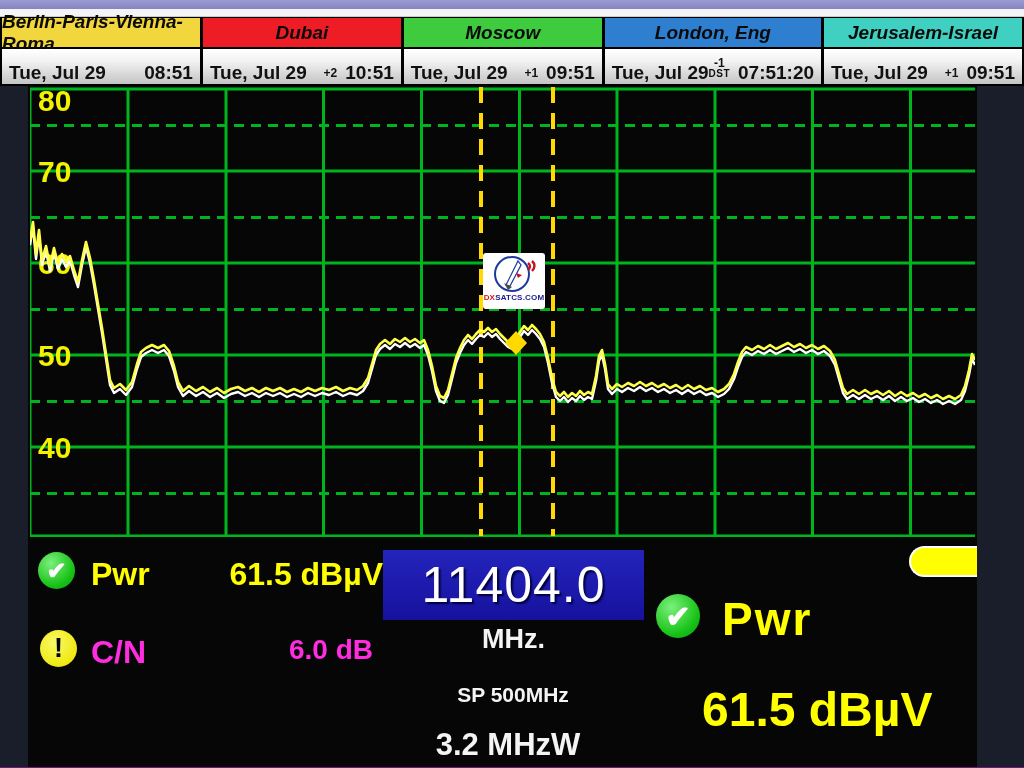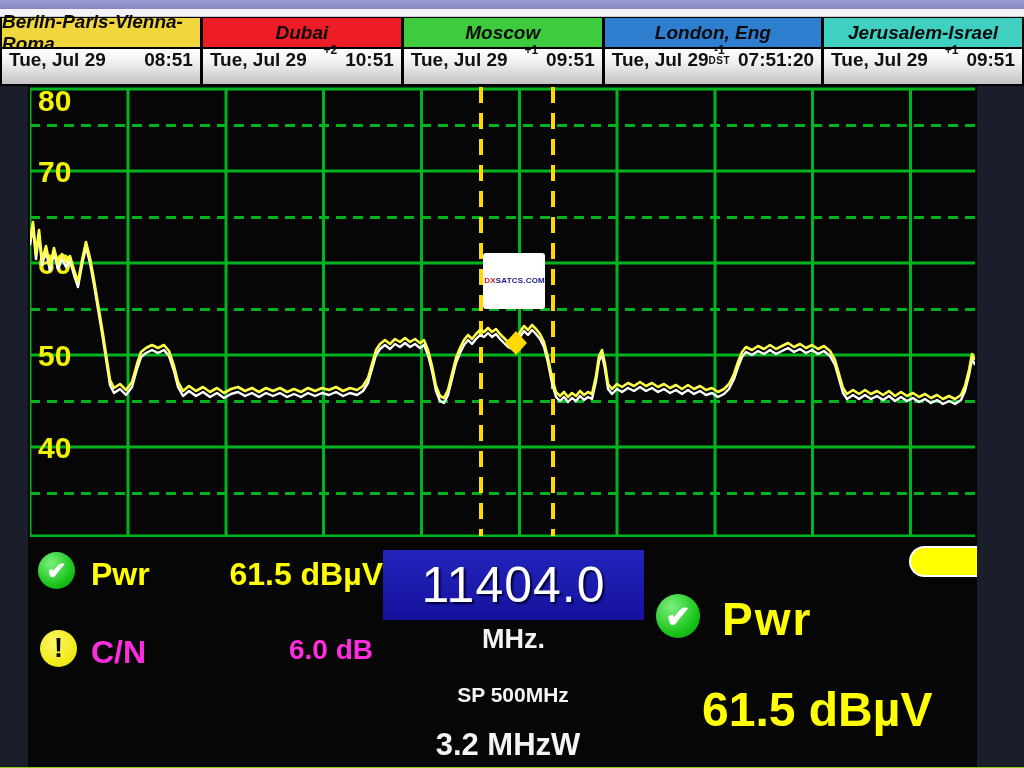"Berlin-Paris-Vienna-Roma" .screen { background: #84cc16 -> #701a75 }
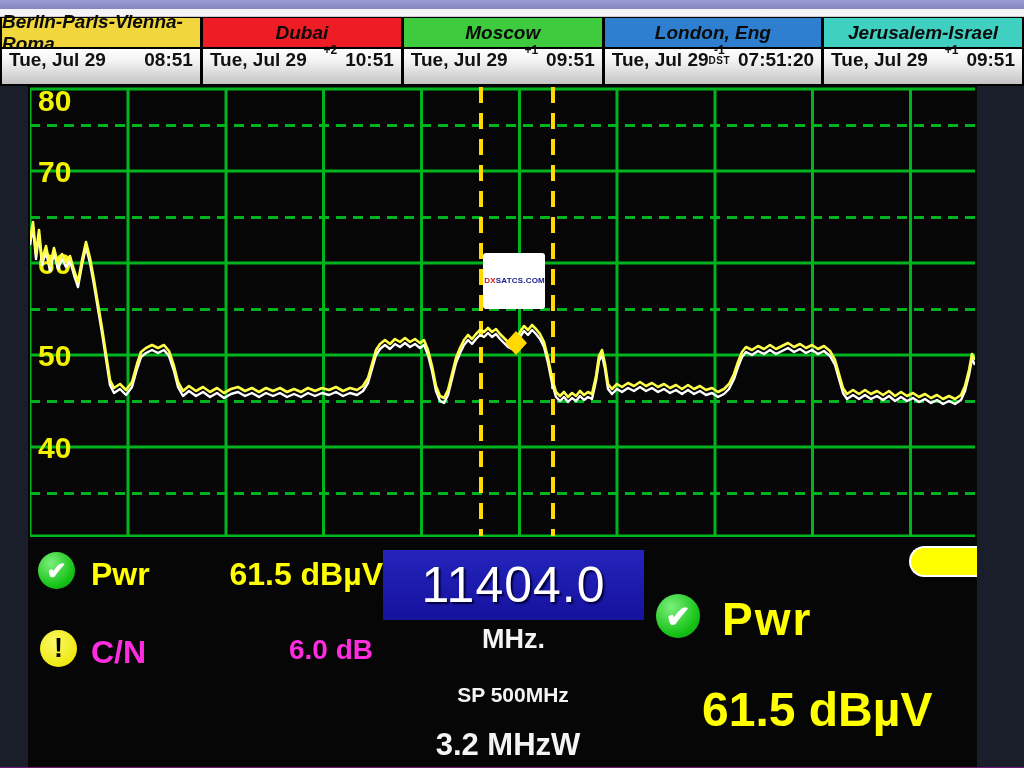"Tue, Jul 29" .time-row { align-items: flex-start -> flex-end }
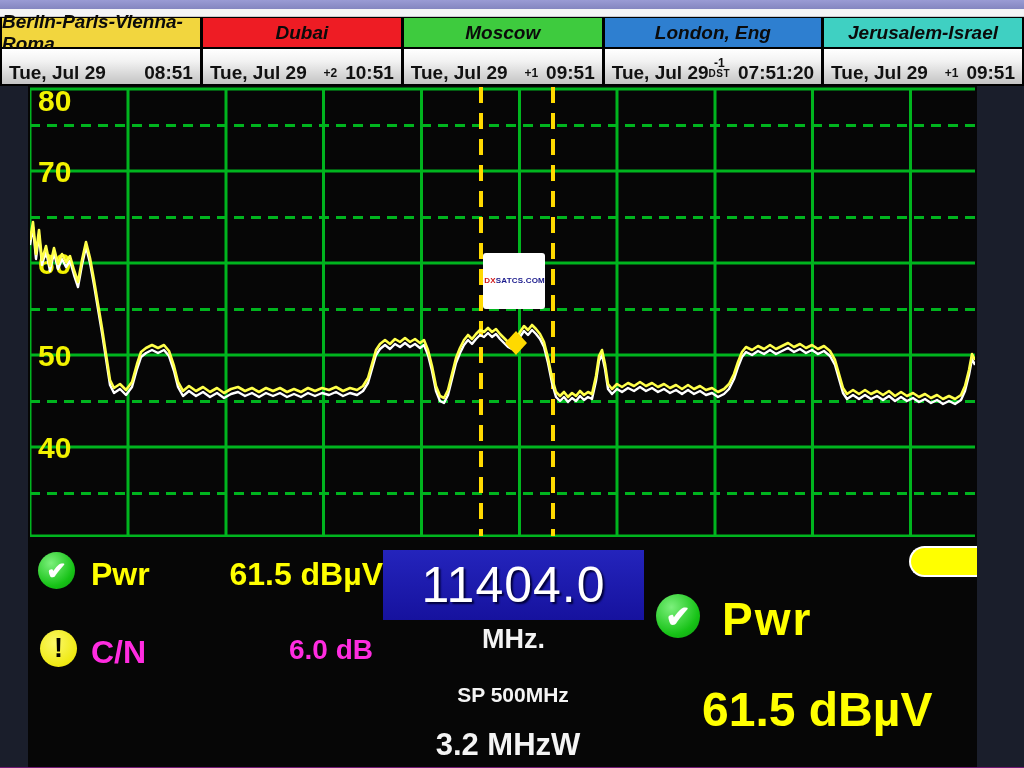"DXSATCS.COM" .logo { flex-direction: row -> column }
